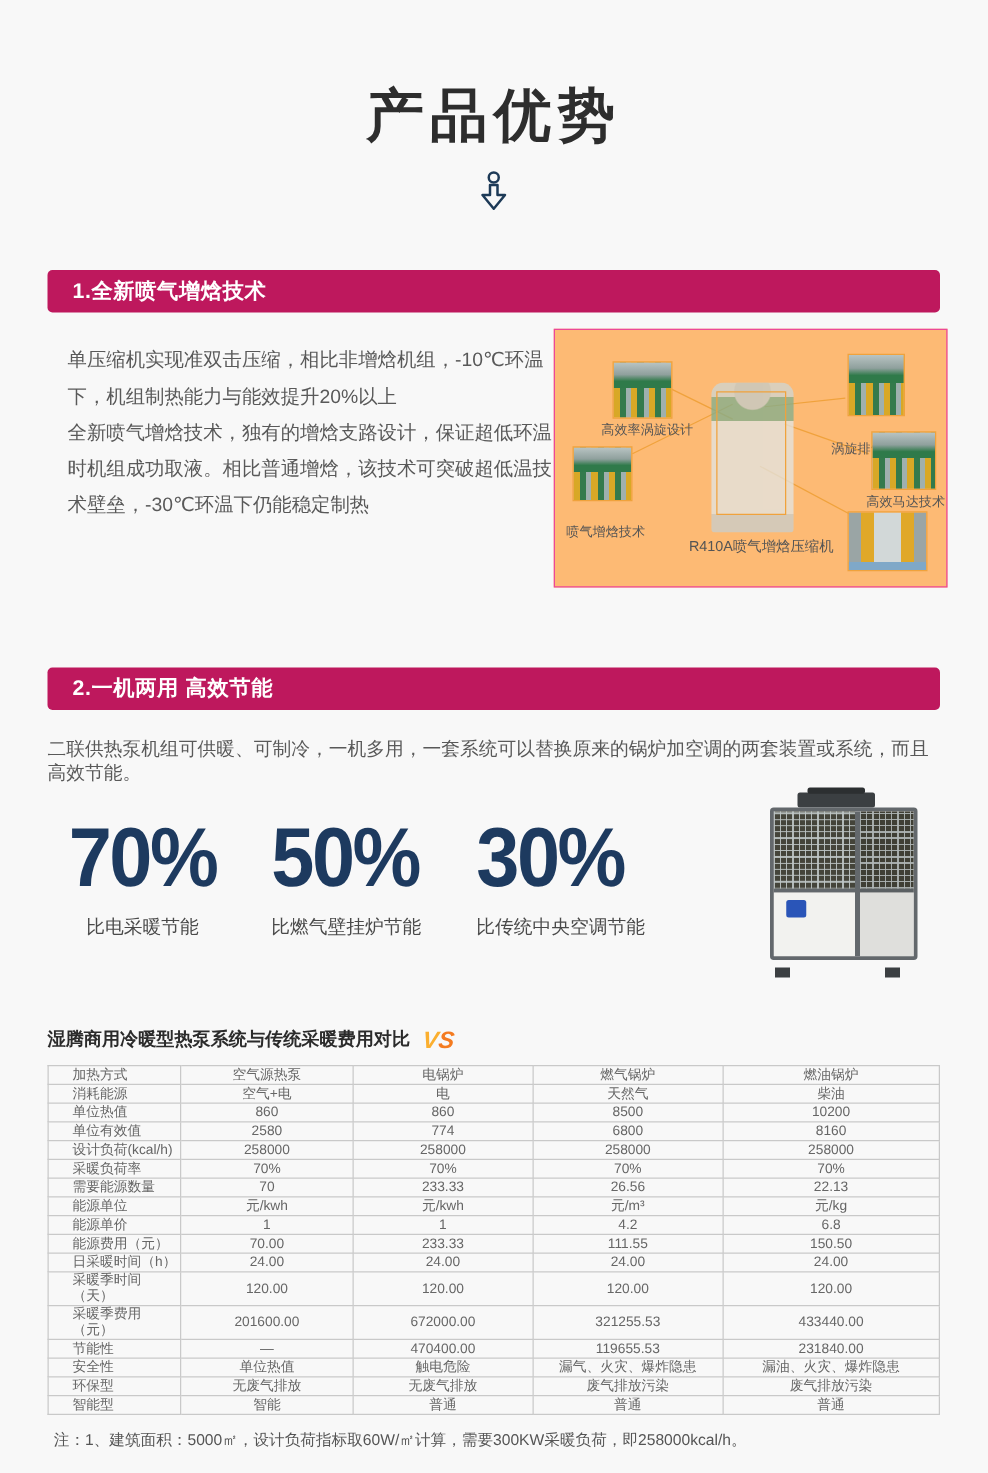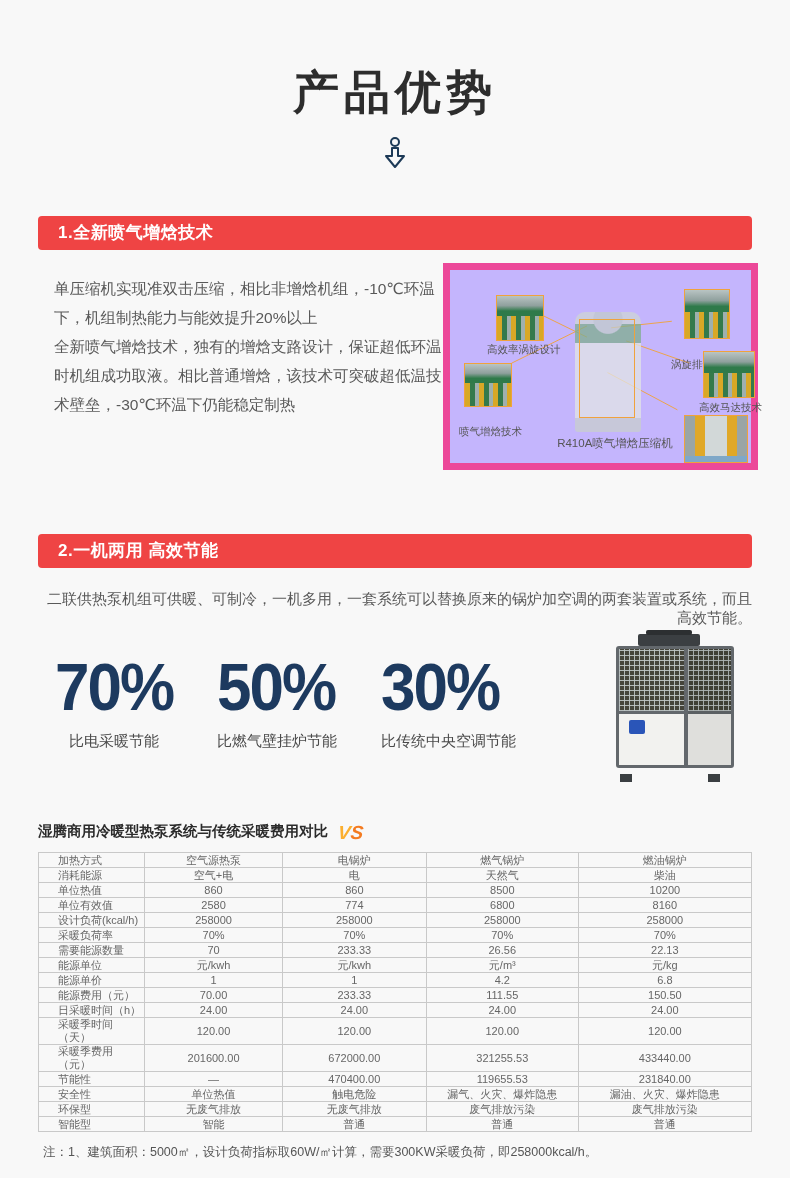"1.全新喷气增焓技术" .sec-bar { background: #ef4444 -> #be185d }
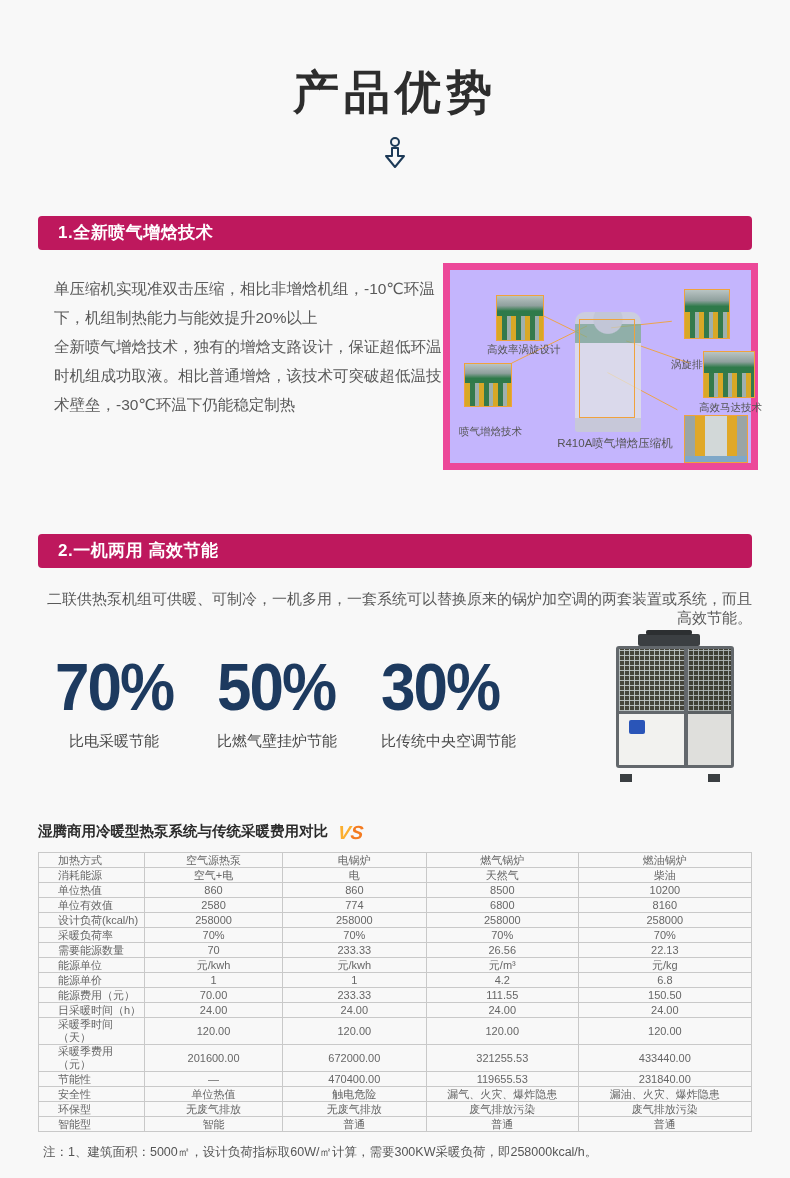"高效率涡旋设计" .diagram-panel { background: #c4b5fd -> #fdba74; border: 7px solid #ec4899 -> 1px solid #ec4899 }
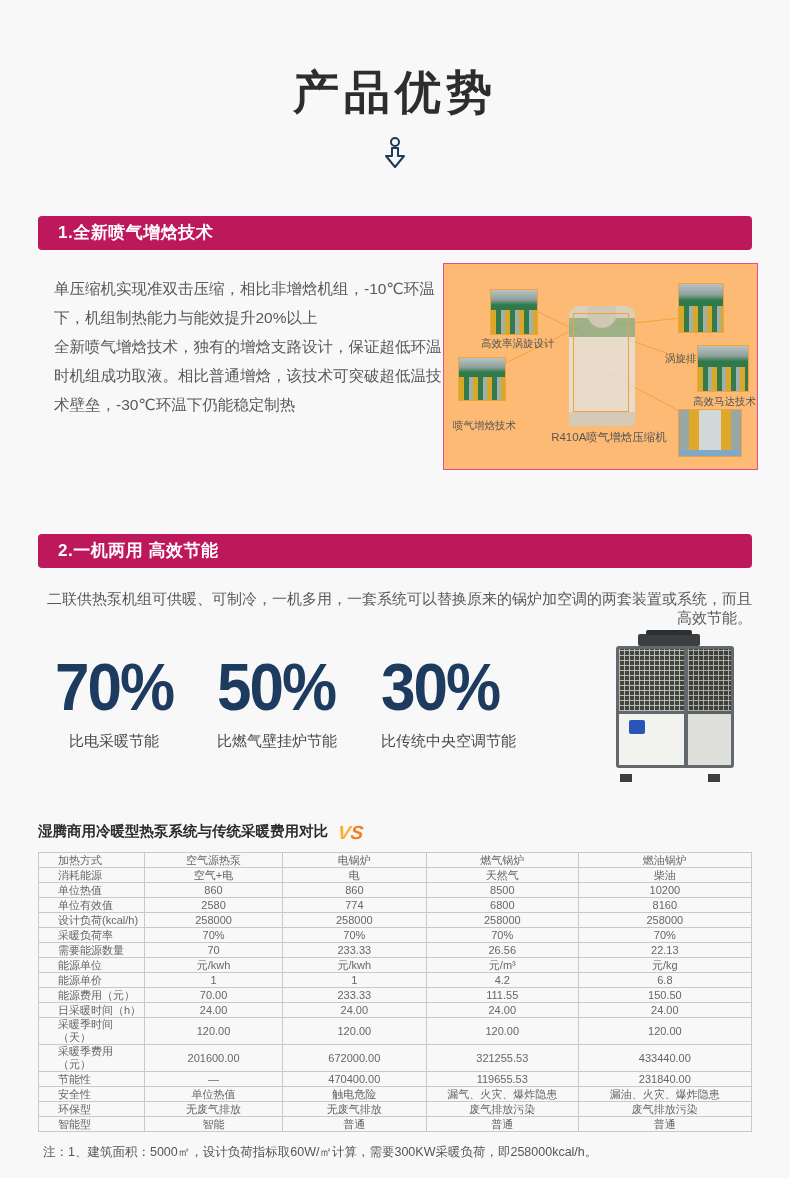"二联供热泵机组可供暖、可制冷，一机多用，一套系统可以替换原来的锅炉加空调的两套装" .intro { text-align: right -> none }
